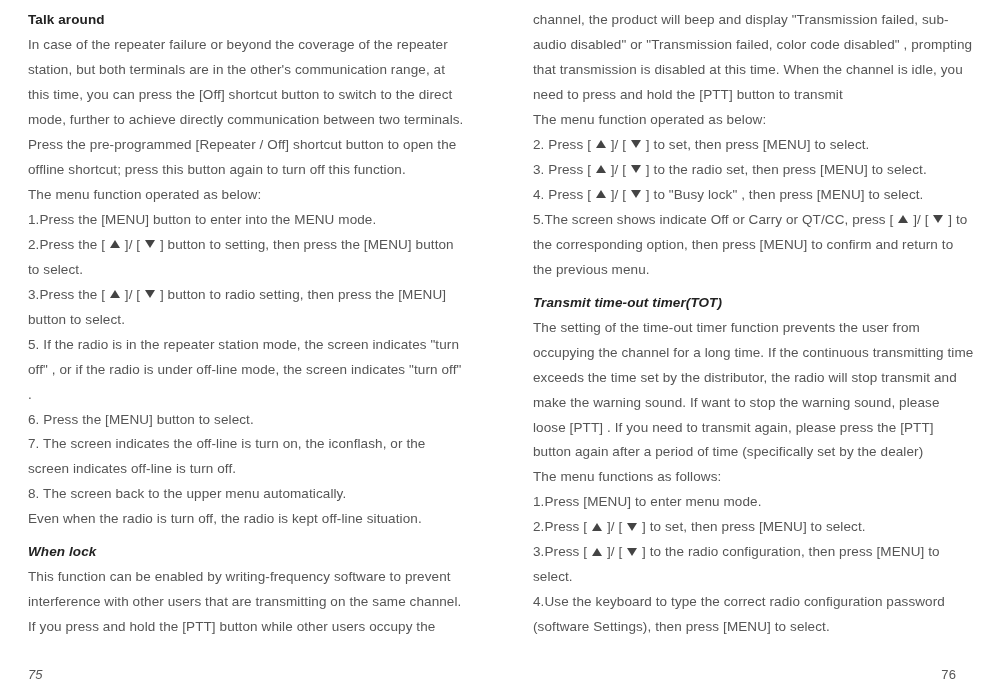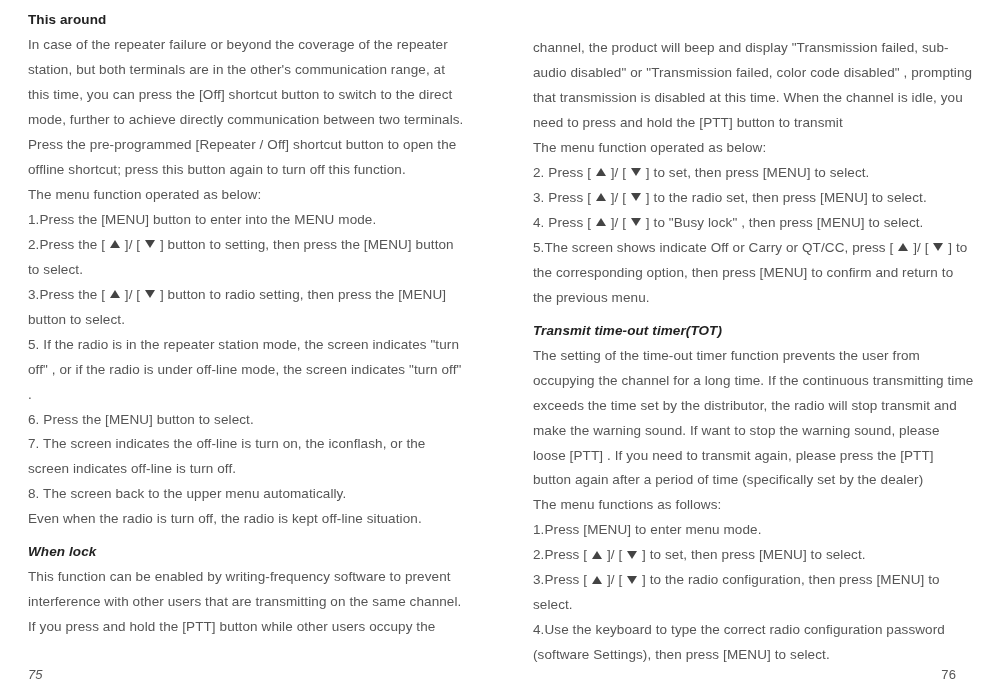"This around" div.heading { text: This -> Talk }
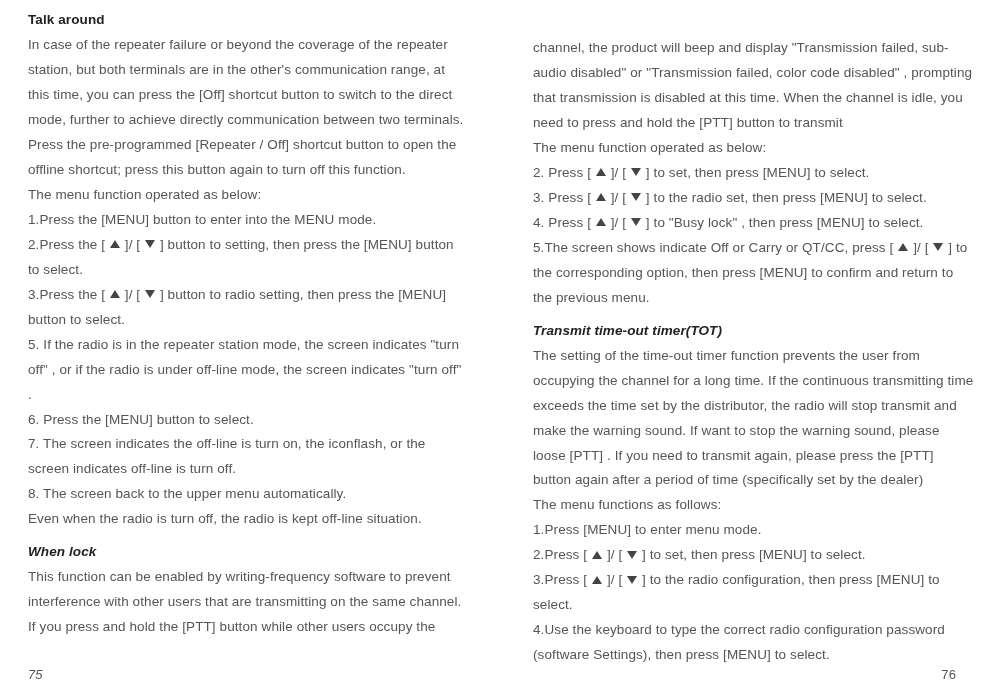"channel, the product will beep" .col-right { margin-top: 28px -> none }
